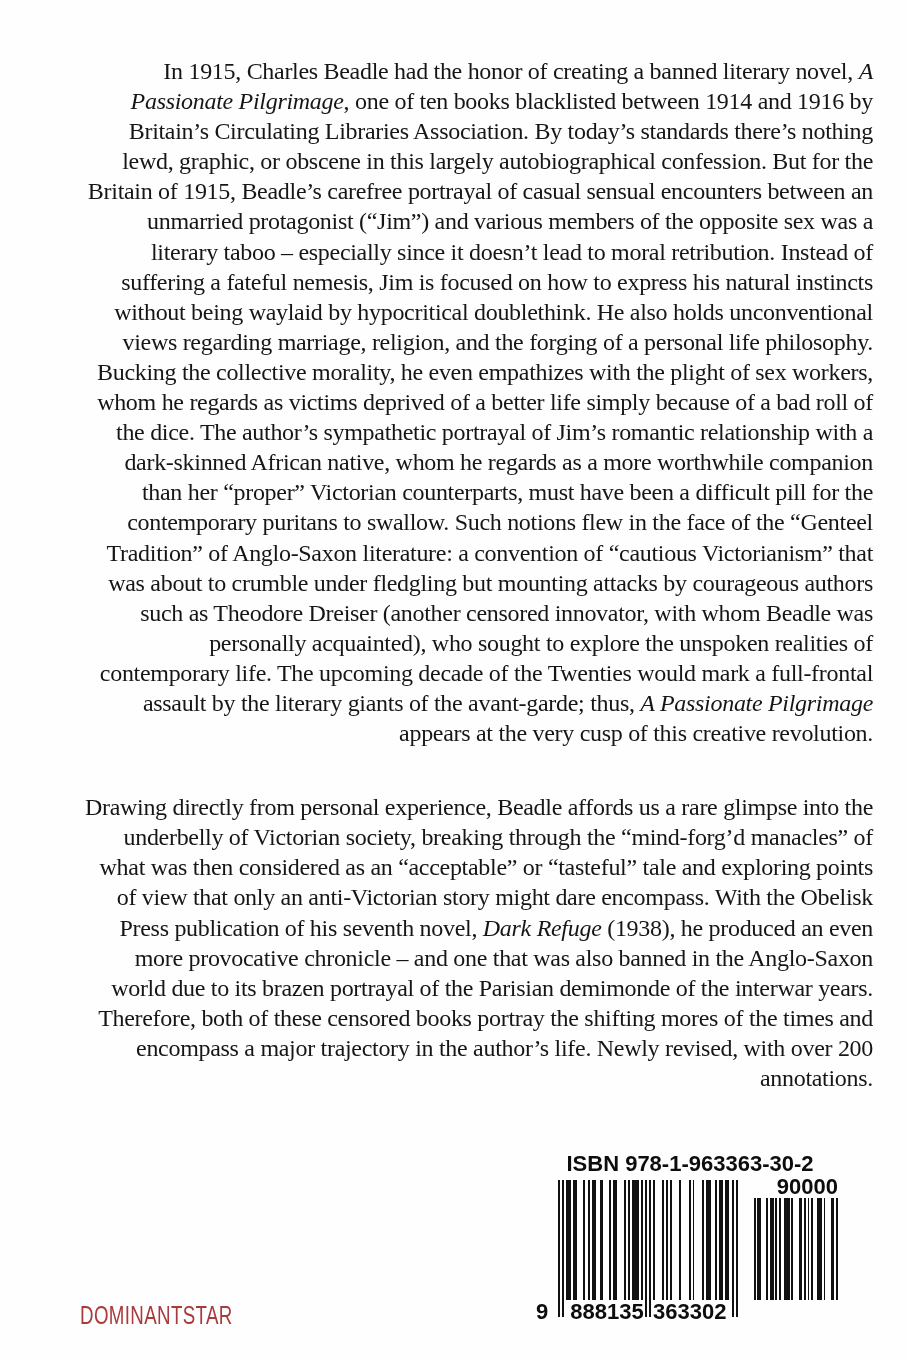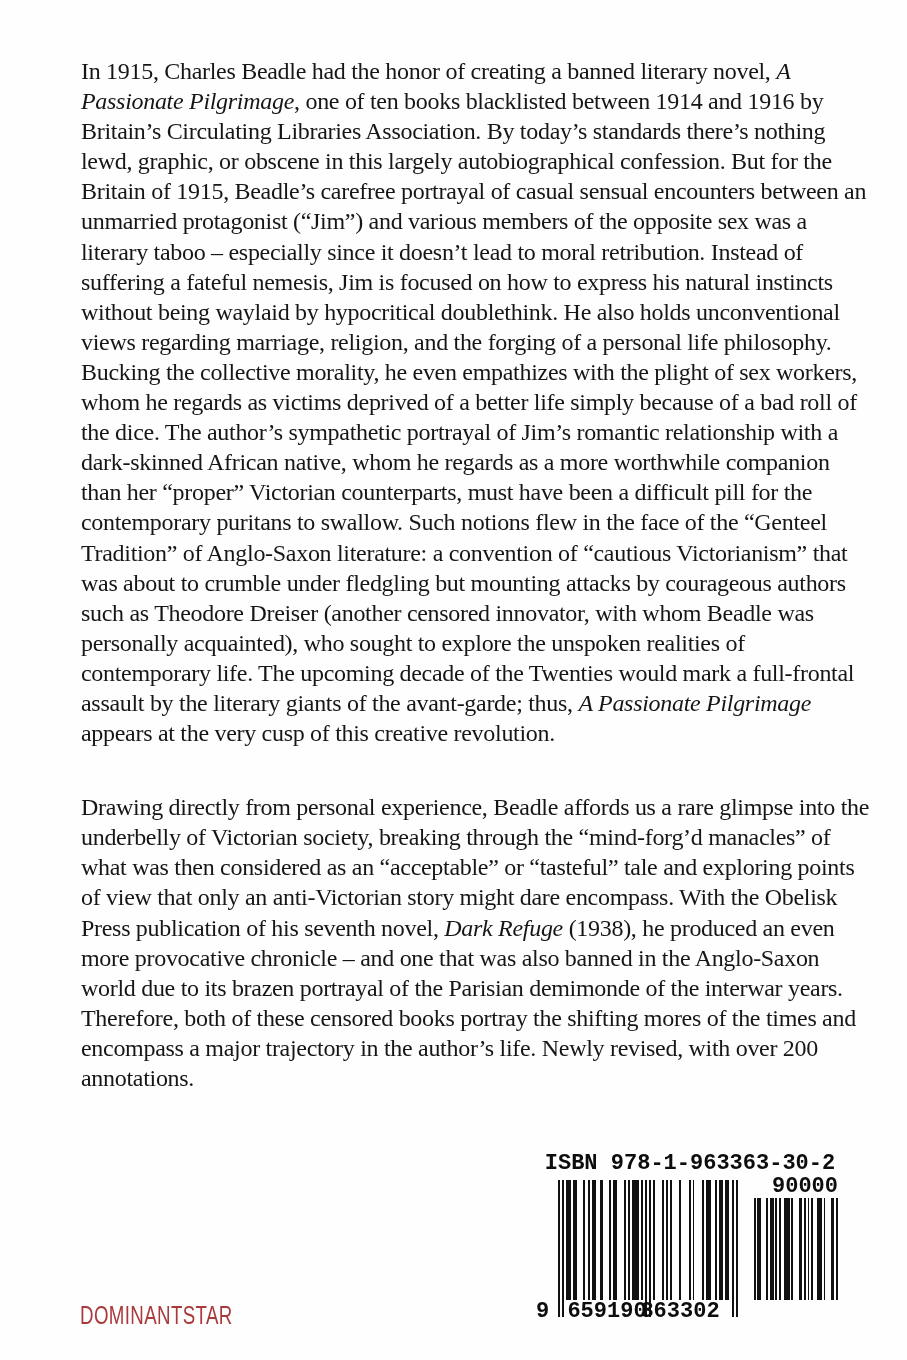"In 1915, Charles Beadle had" div.synopsis { text-align: none -> right }
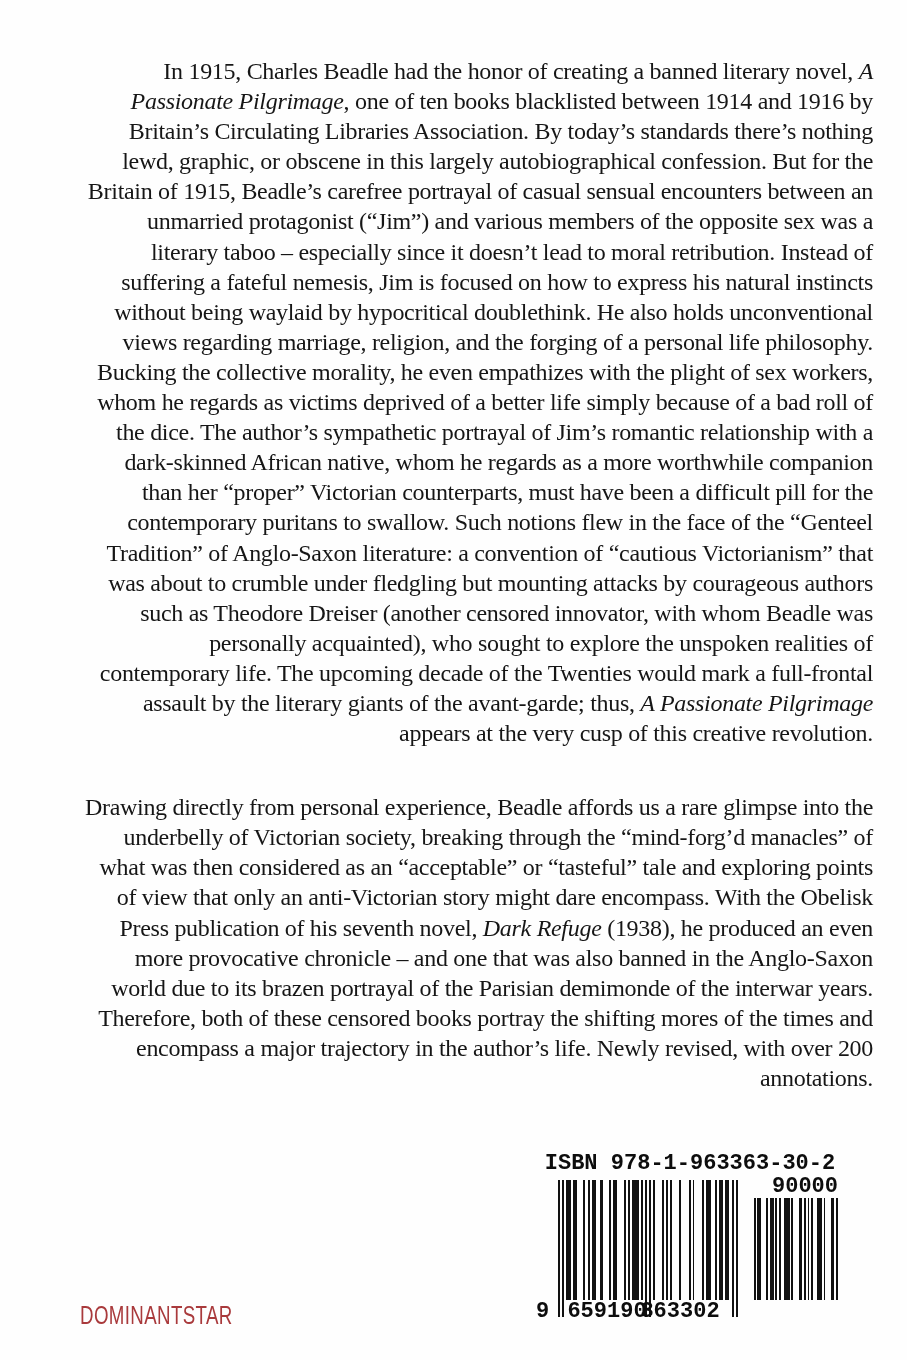"ISBN 978-1-963363-30-2" .bc-text { font-family: Liberation Mono, monospace -> Liberation Sans, sans-serif }
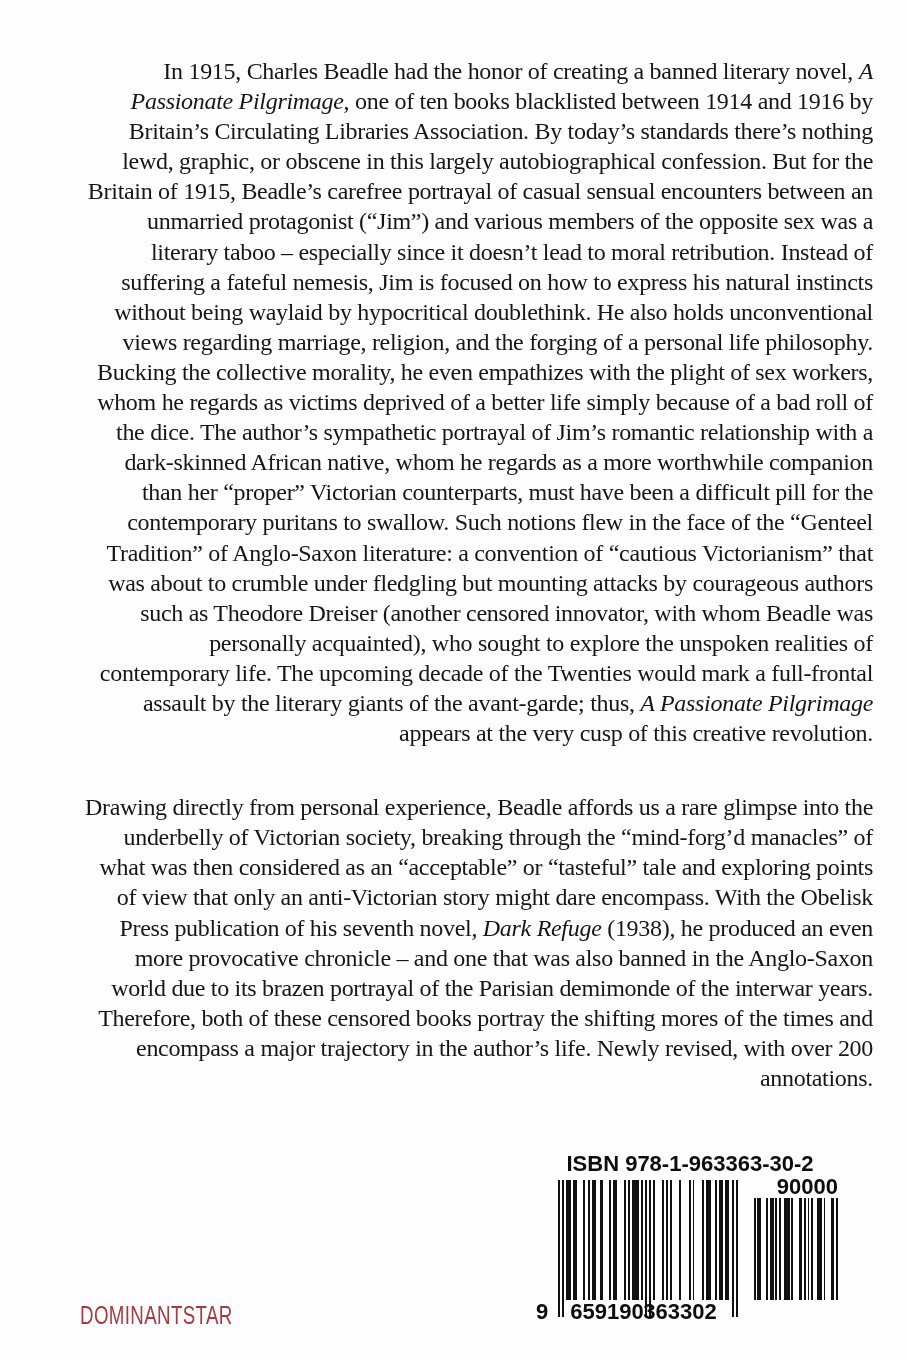"659190" div.bc-text { text: 659190 -> 888135 }
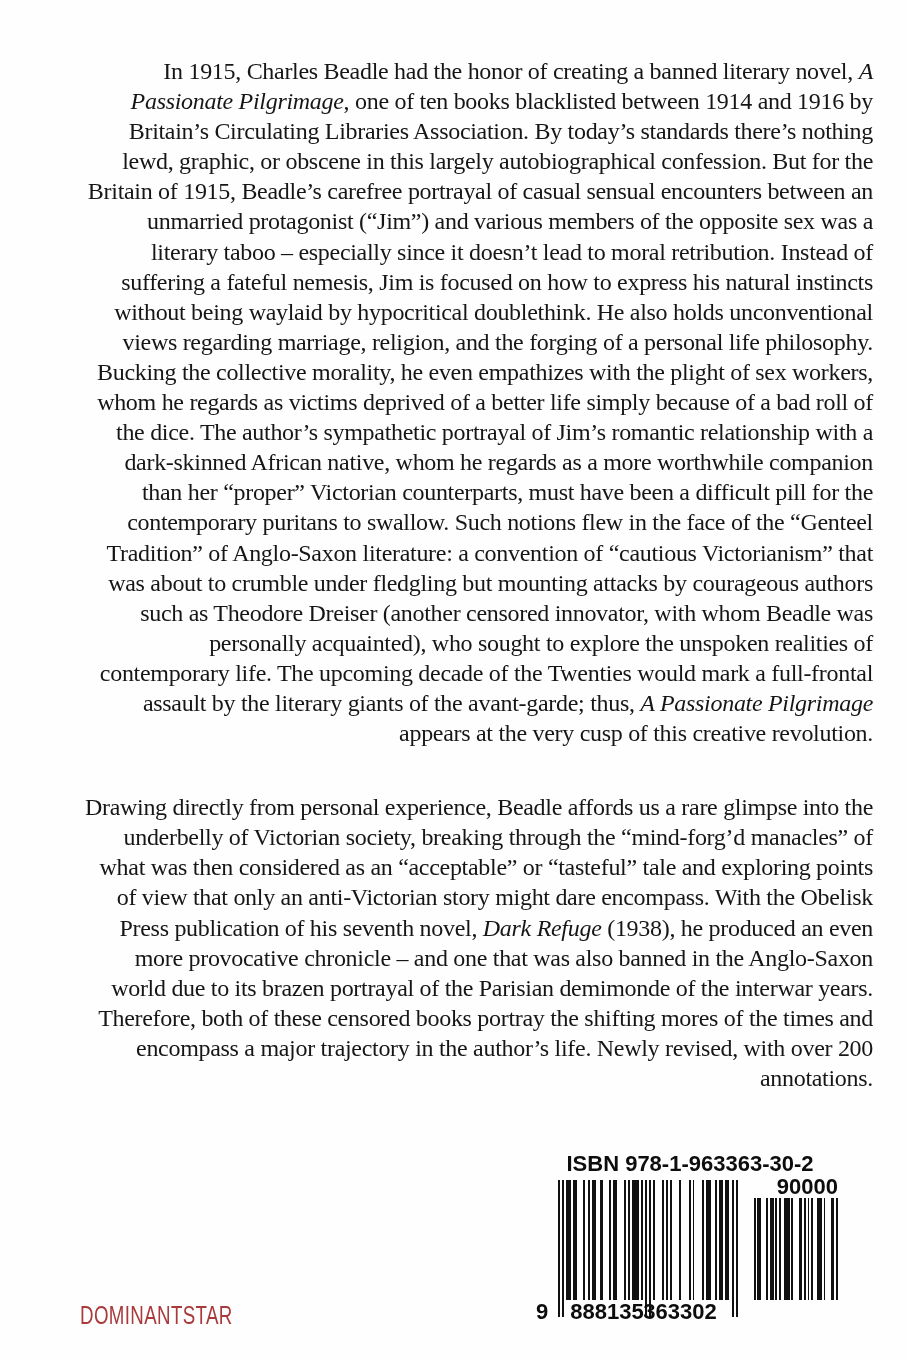"363302" .digit.right { left: 638px -> 653px; text-align: center -> none }
